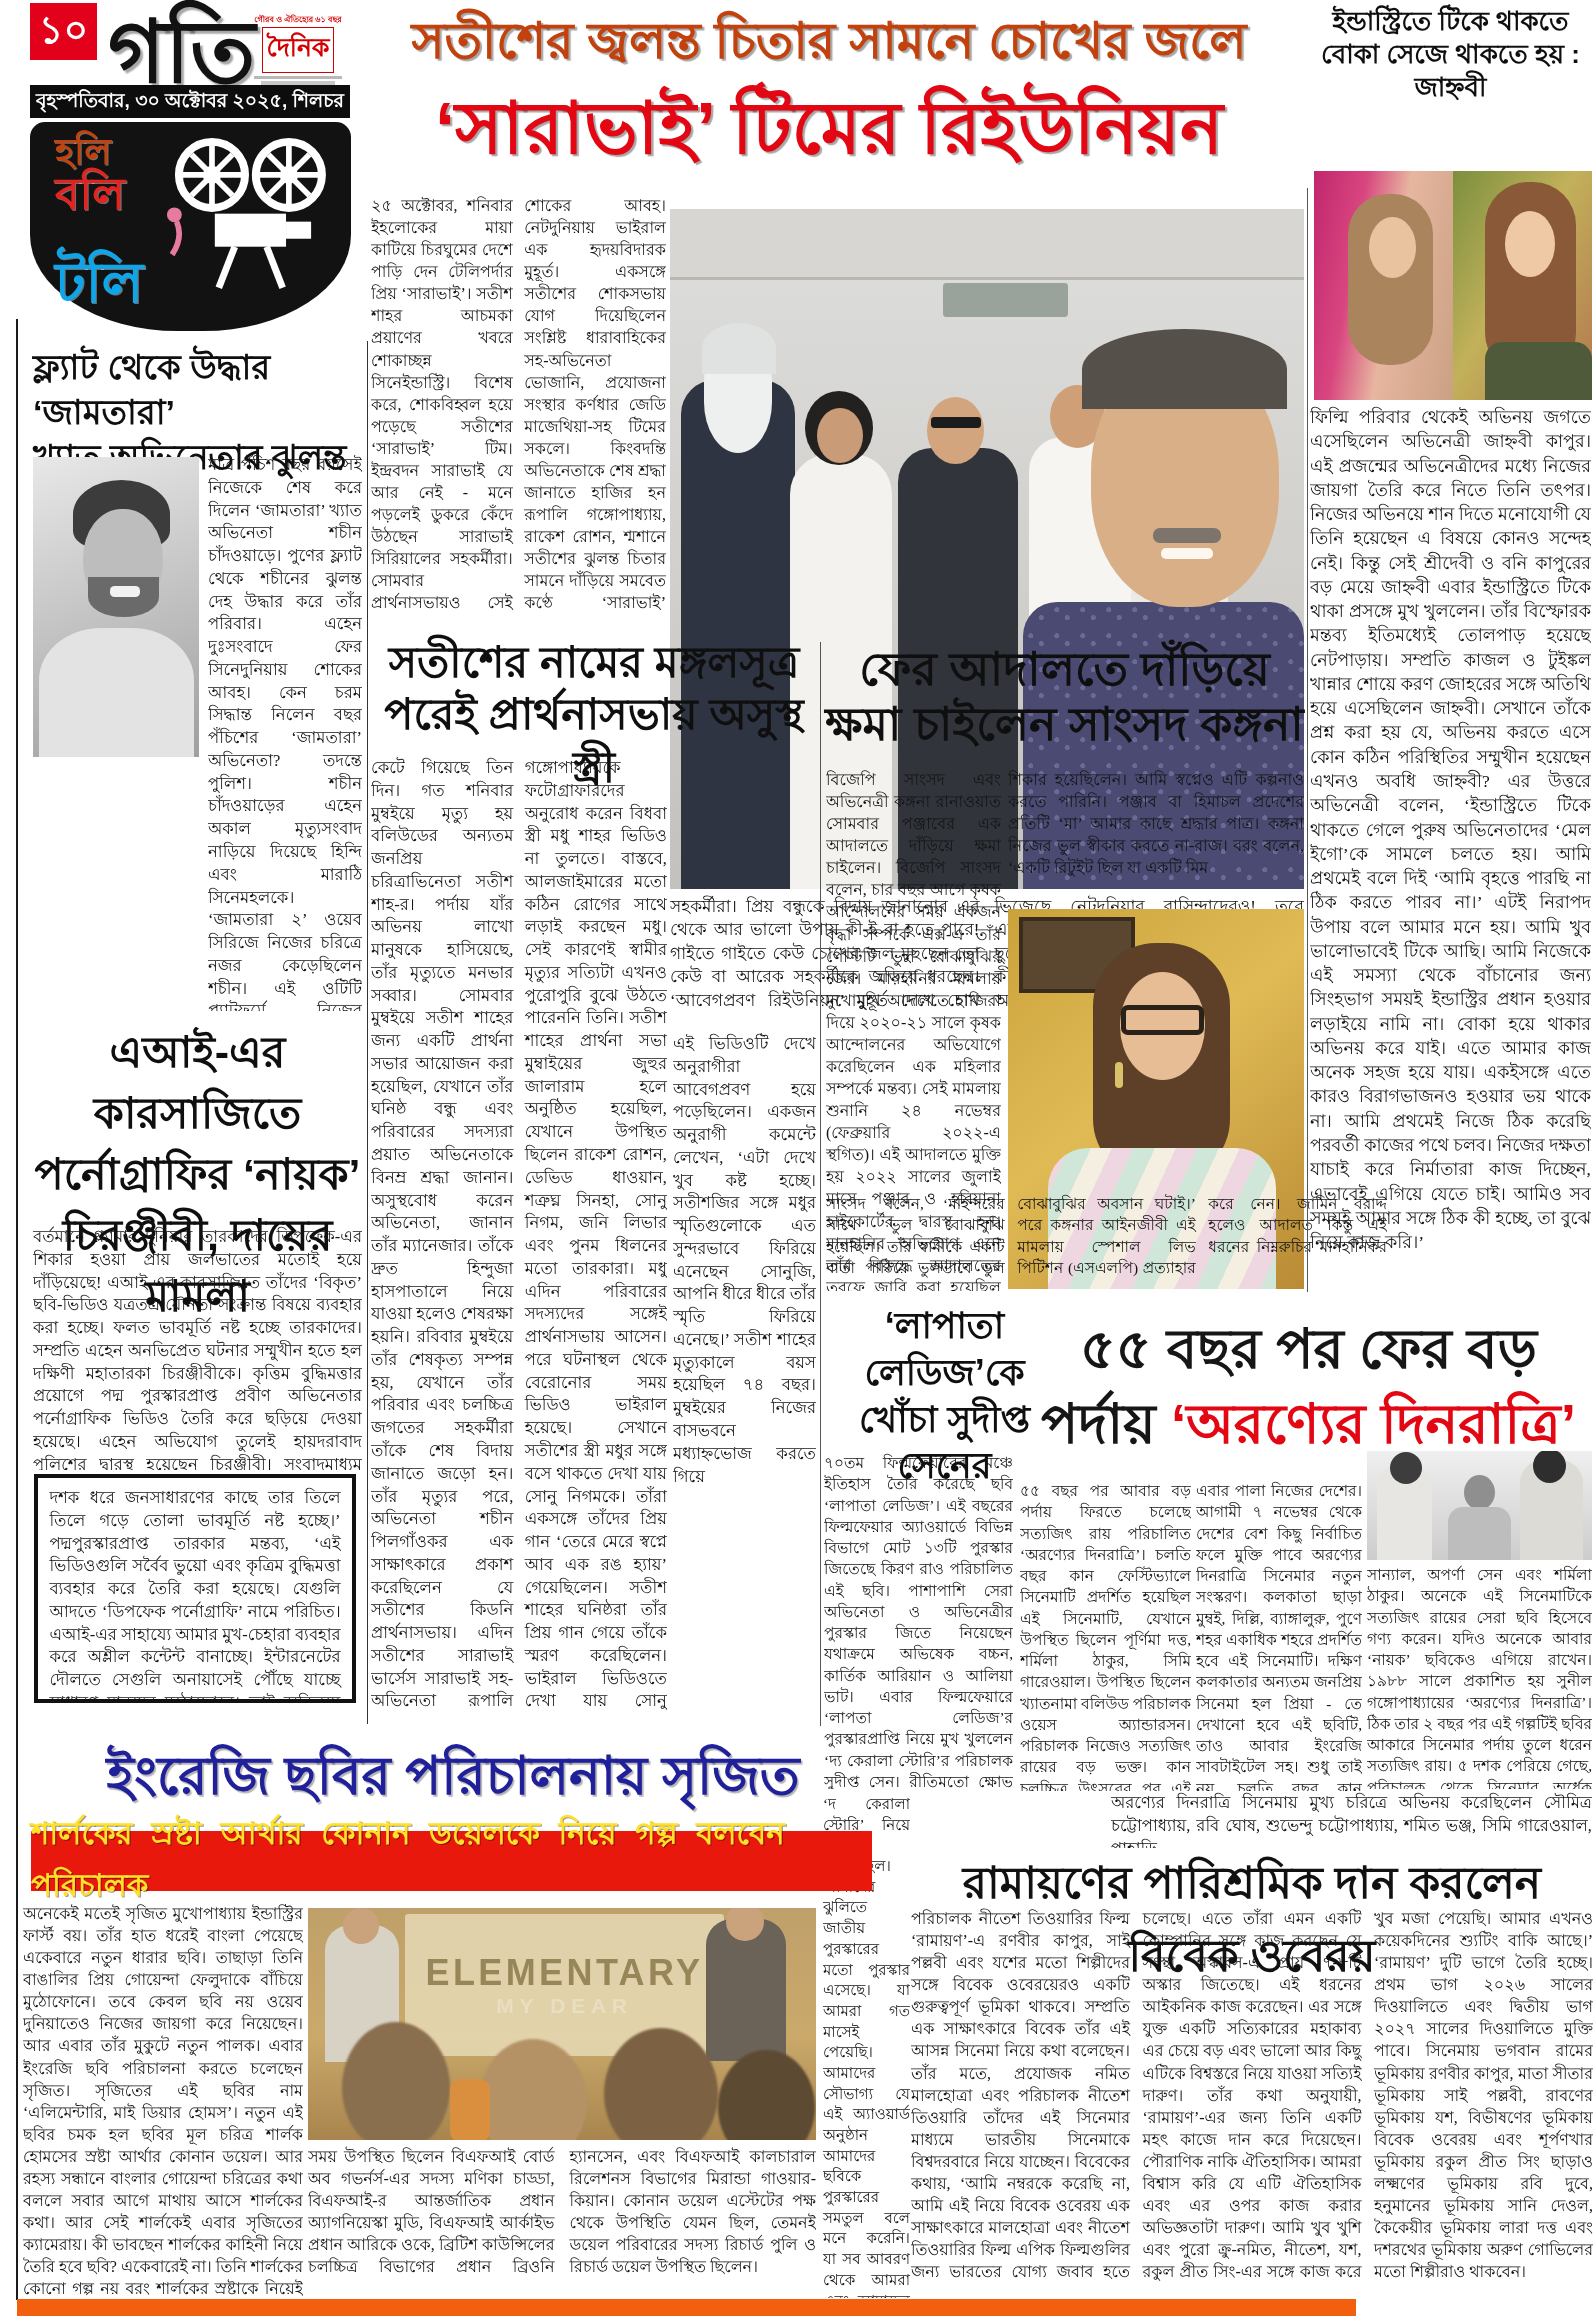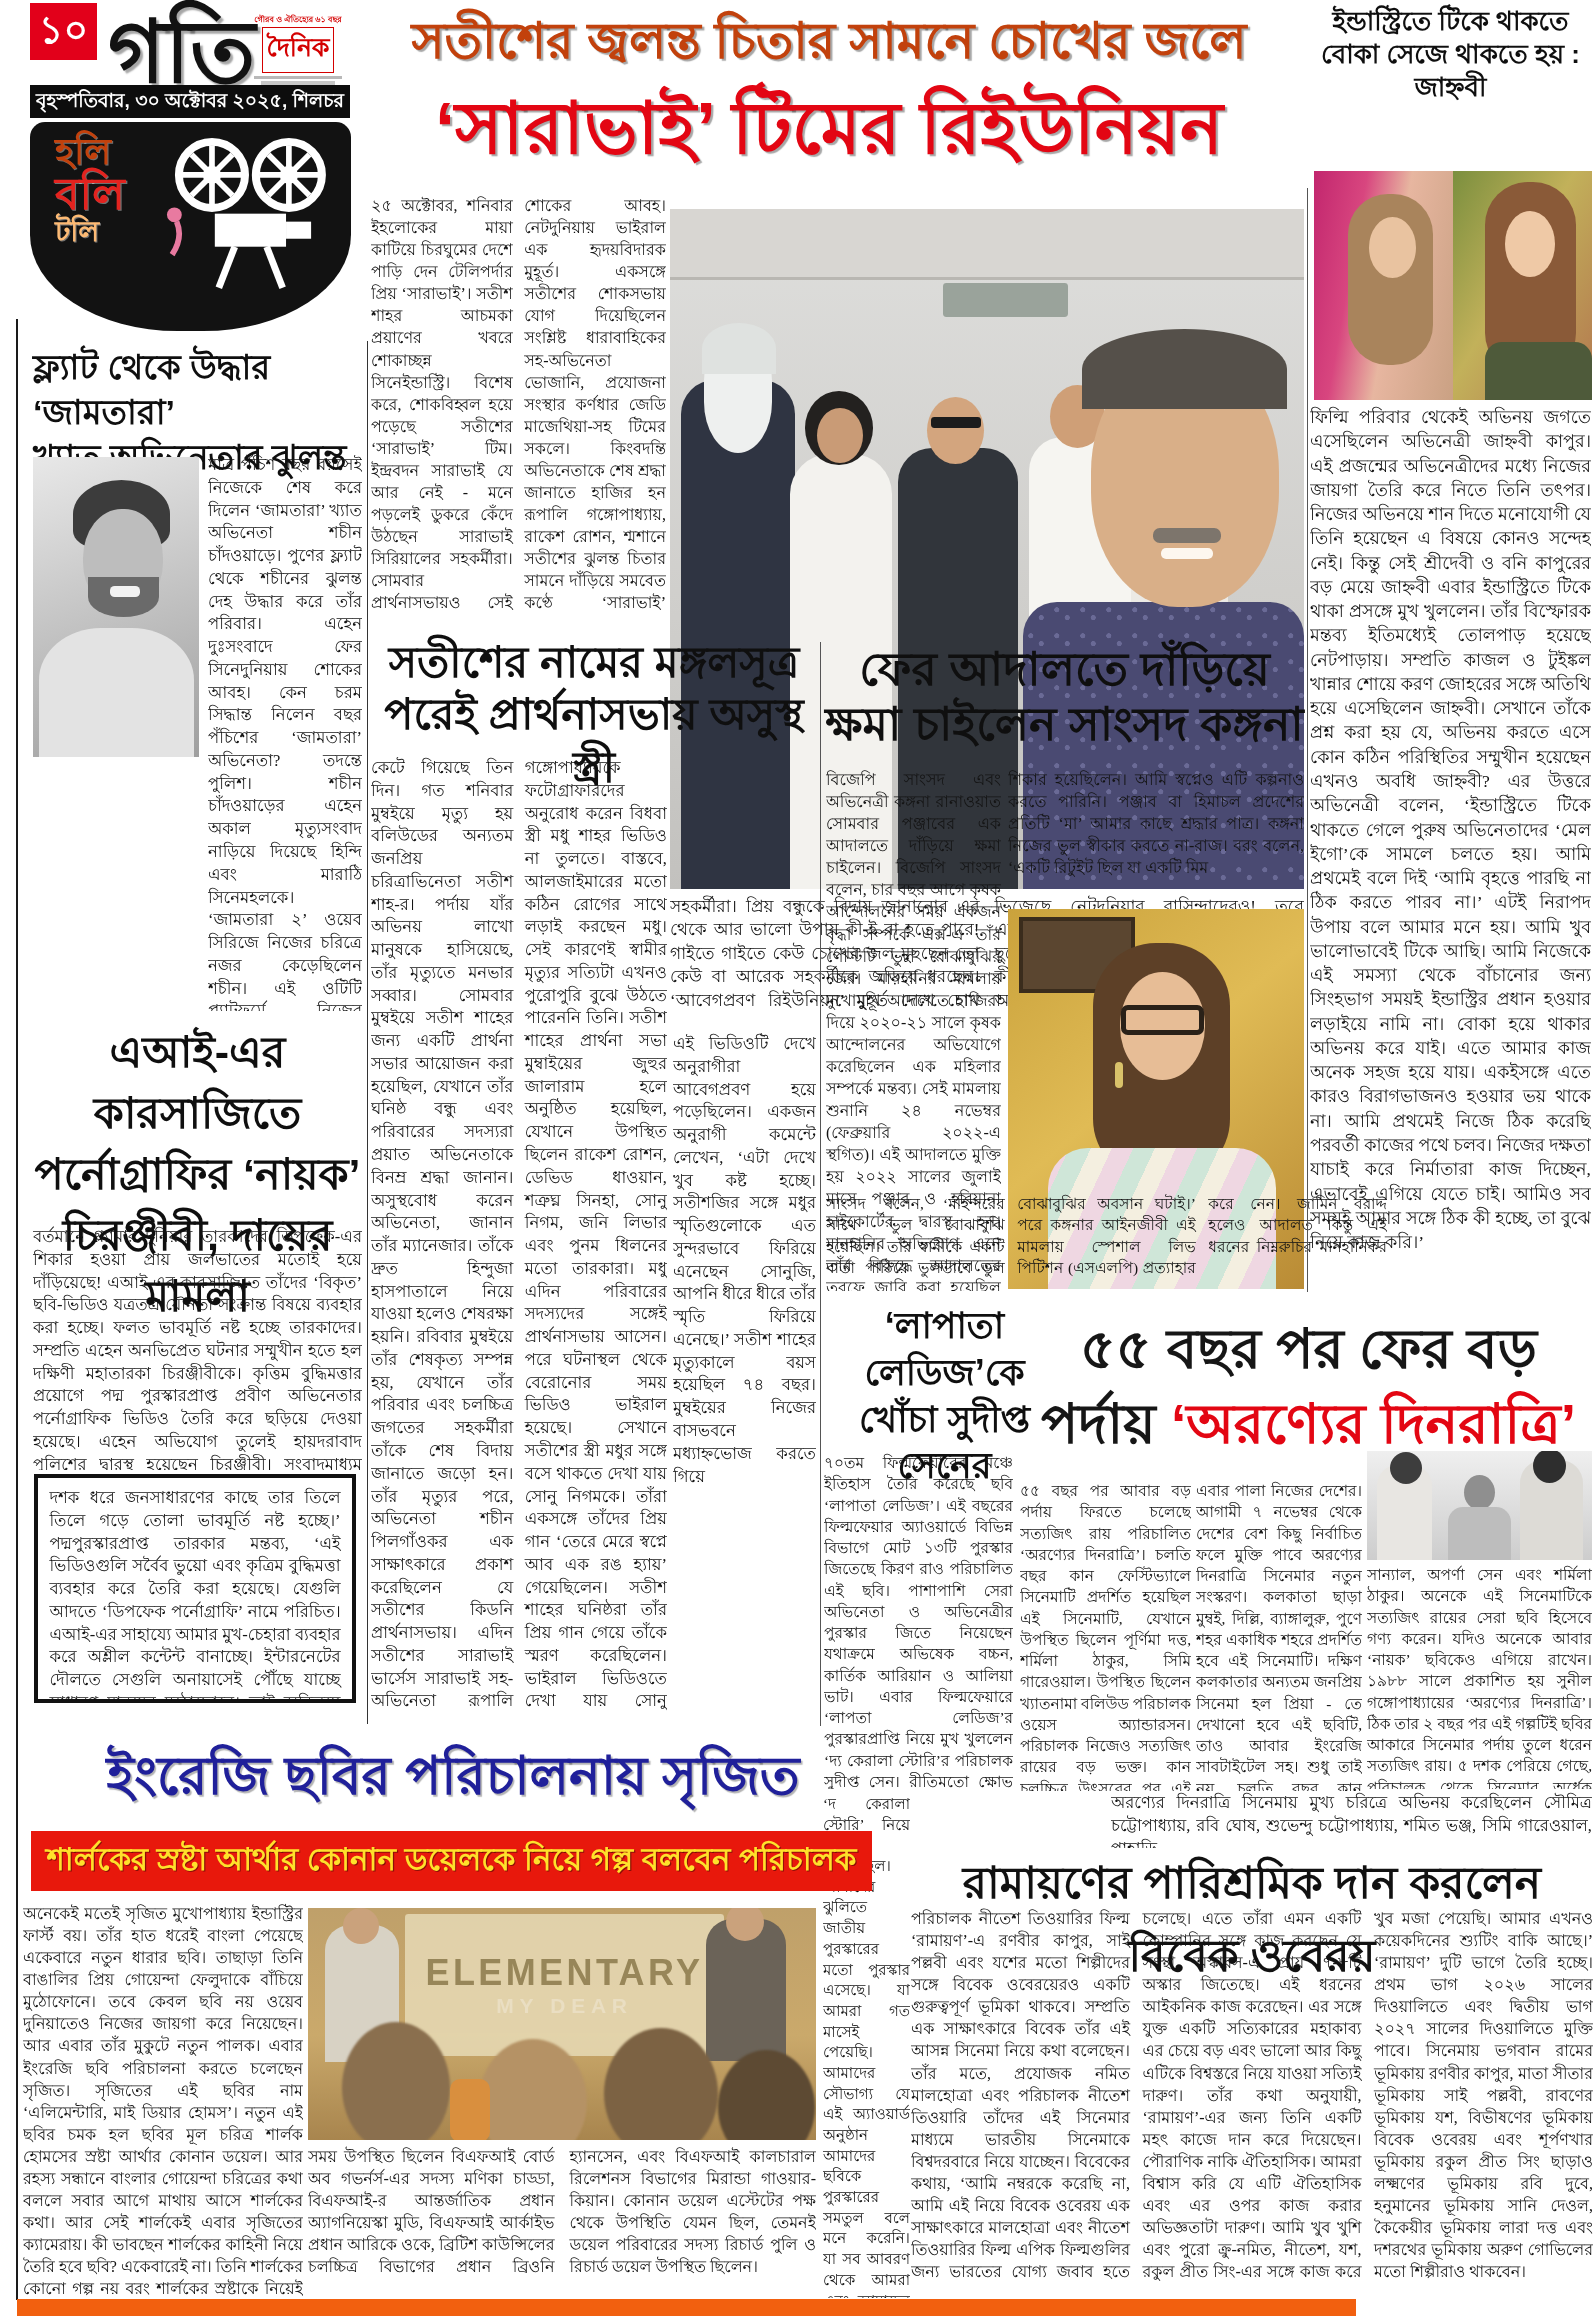"টলি" div.hl { color: #fdba74 -> #0ea5e9; font-size: 28px -> 56px; margin-top: none -> 37px }
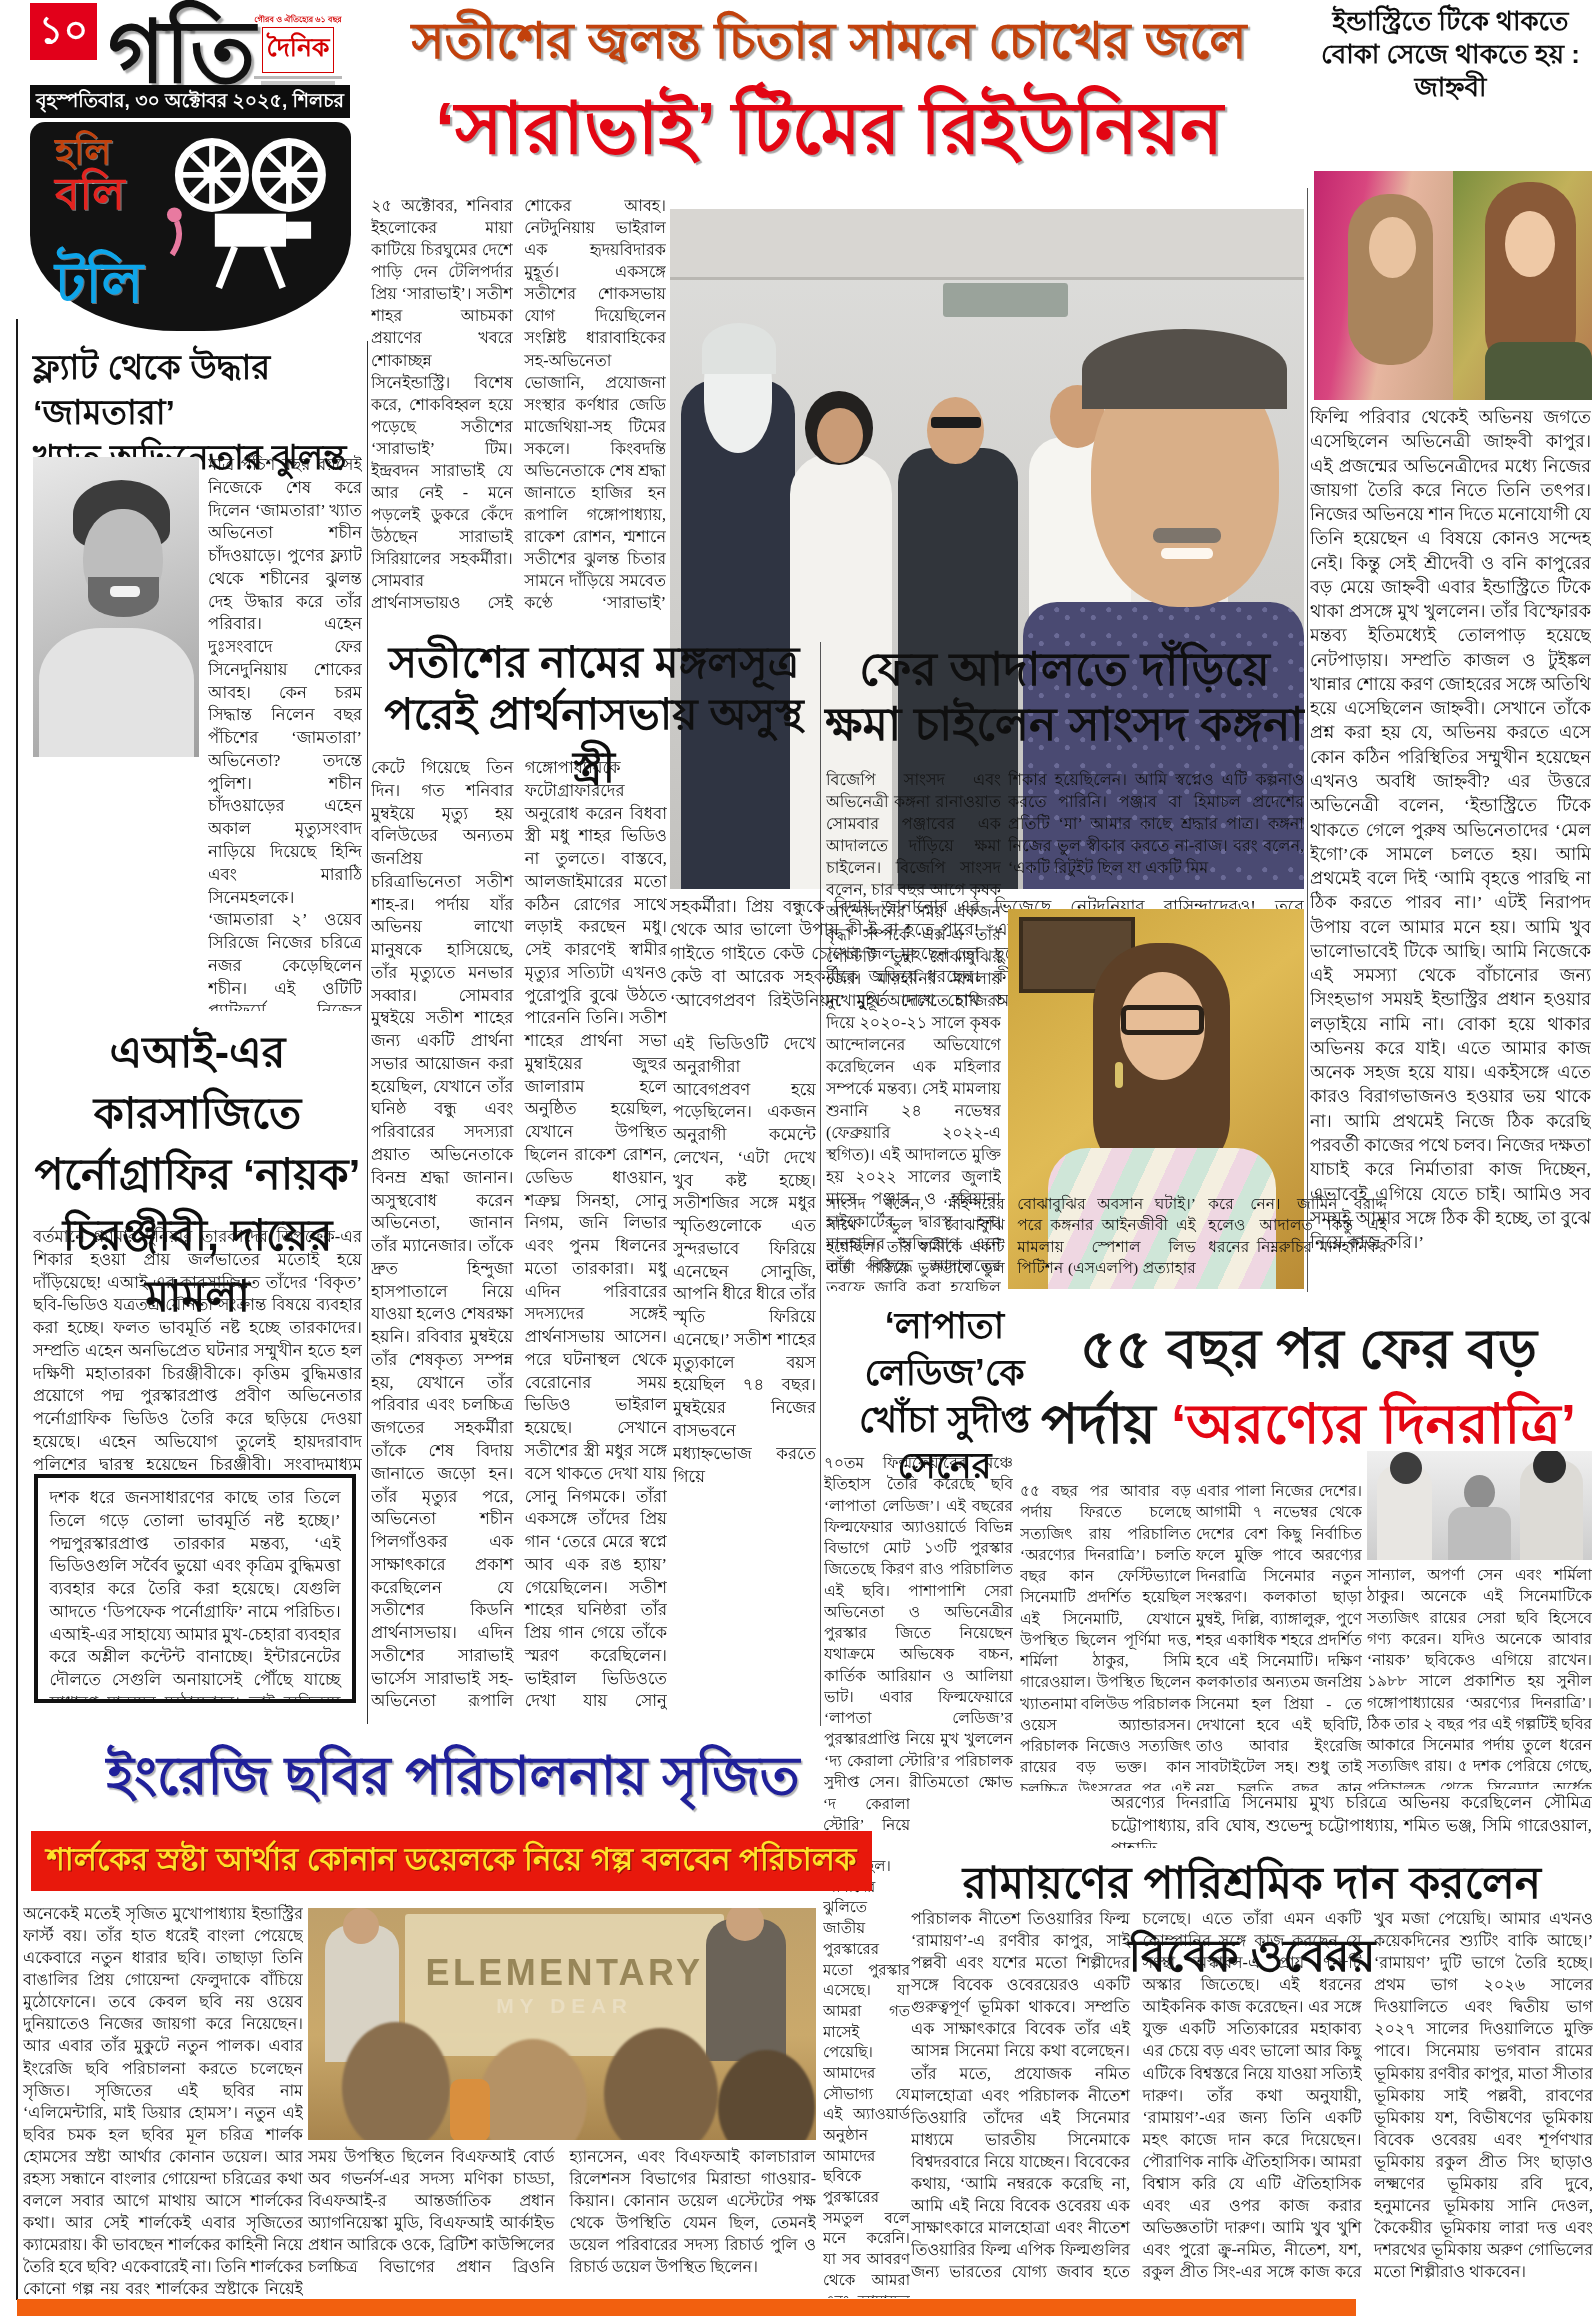"শার্লকের স্রষ্টা আর্থার কোনান ডয়েলকে" span.hl { font-family: none -> Liberation Mono, monospace }
